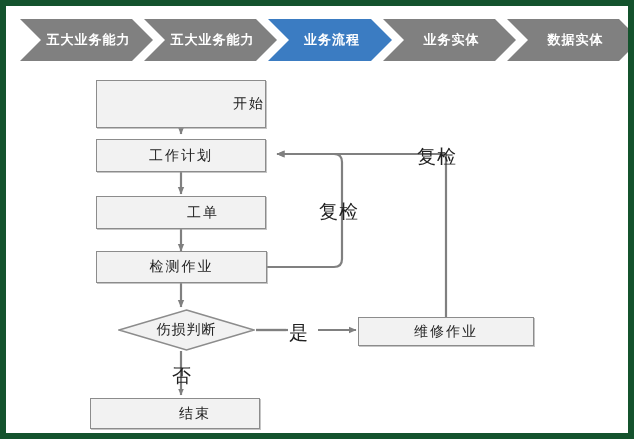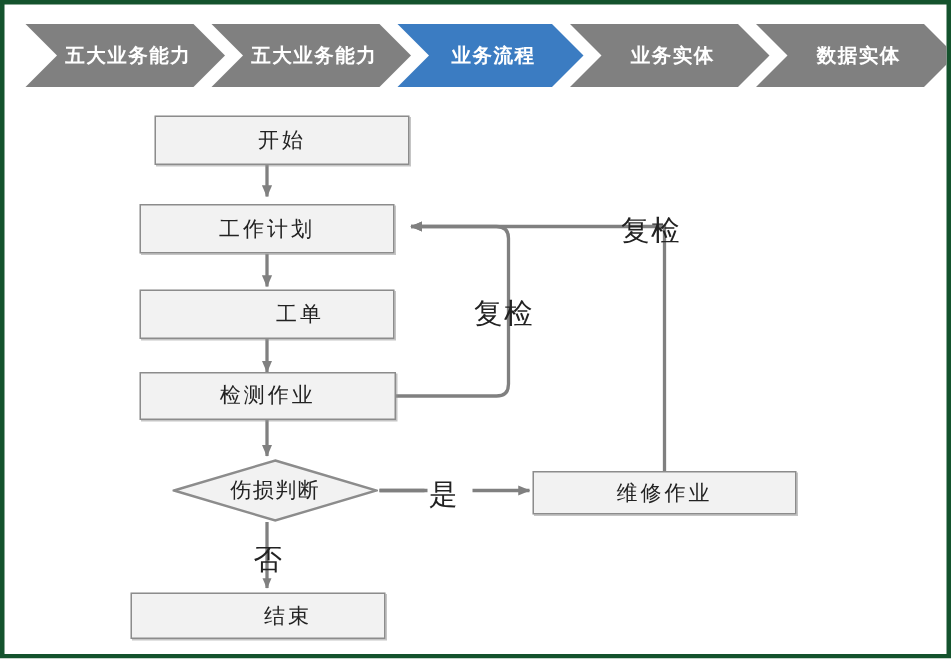"五大业务能力" #screen { border: 3px solid #14532d -> 6px solid #14532d }
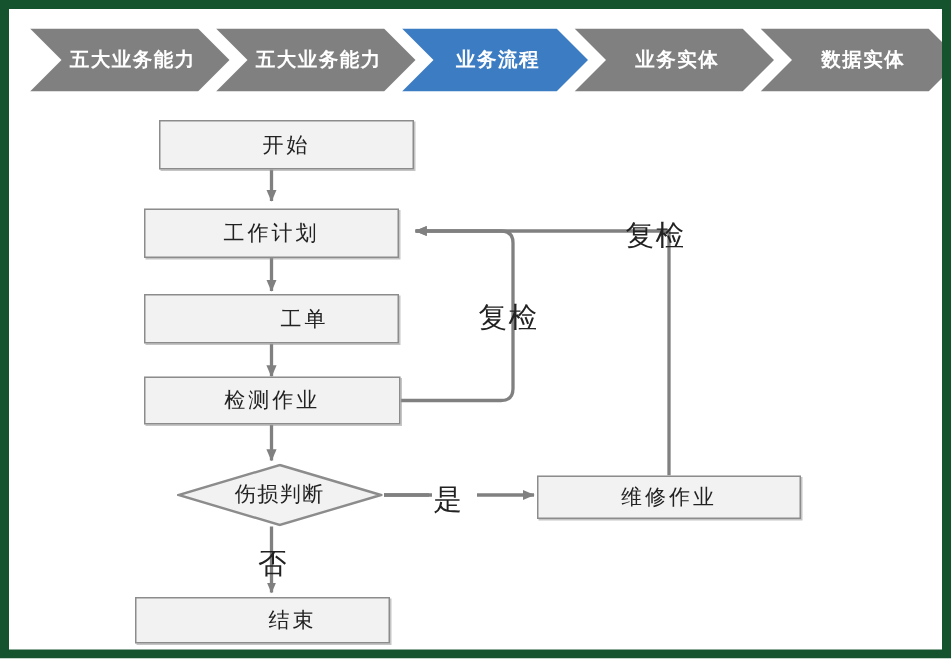"开始" div.node { height: 33px -> 48px; justify-content: none -> flex-end; left: 100px -> 90px }
